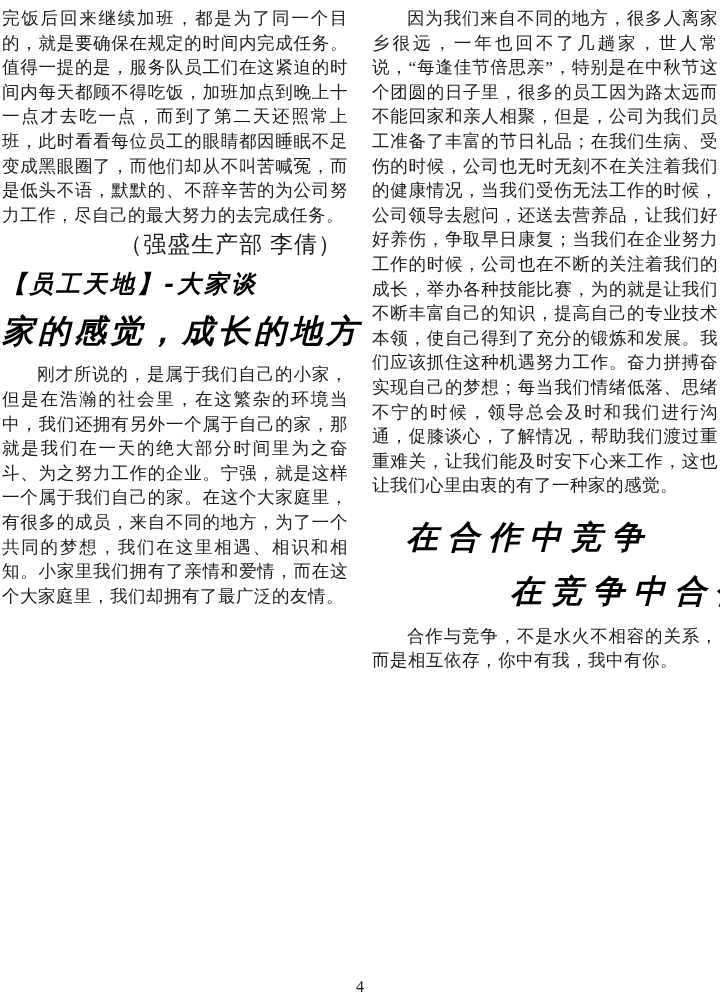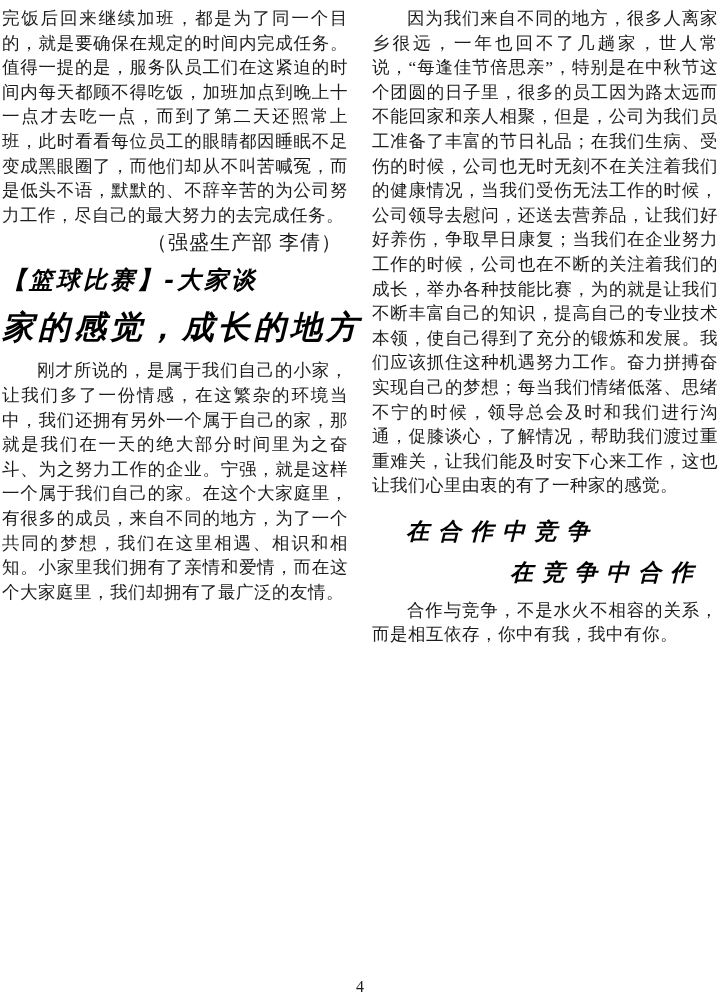"（强盛生产部 李倩）" .attribution { font-size: 20px -> 23px }
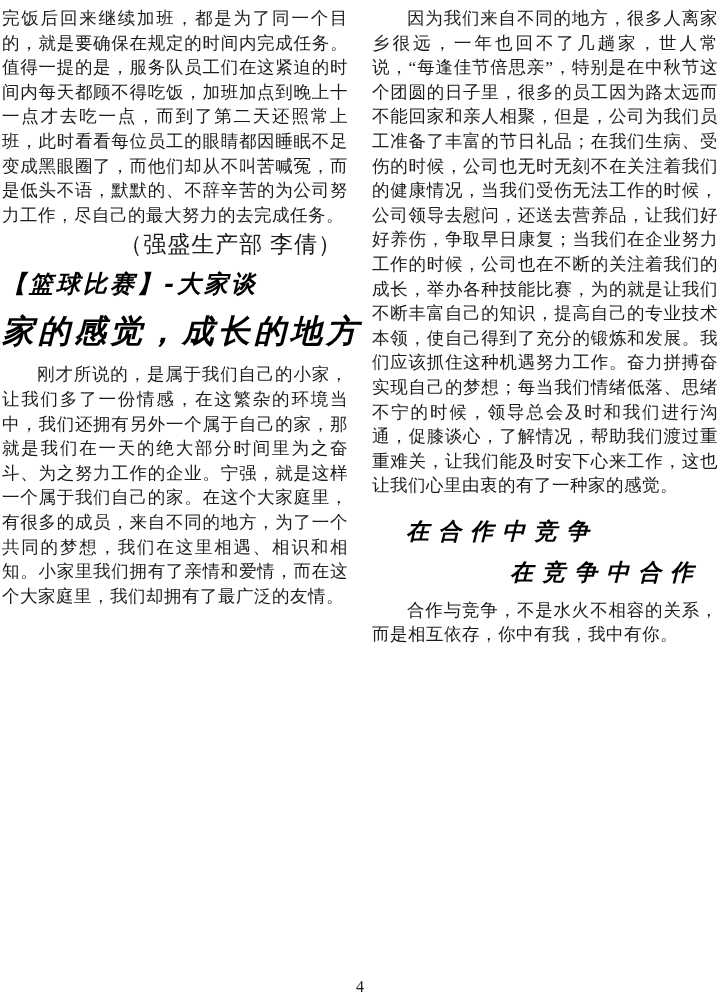"【篮球比赛】-大家谈" div.section-header { text: 篮球比赛 -> 员工天地 }
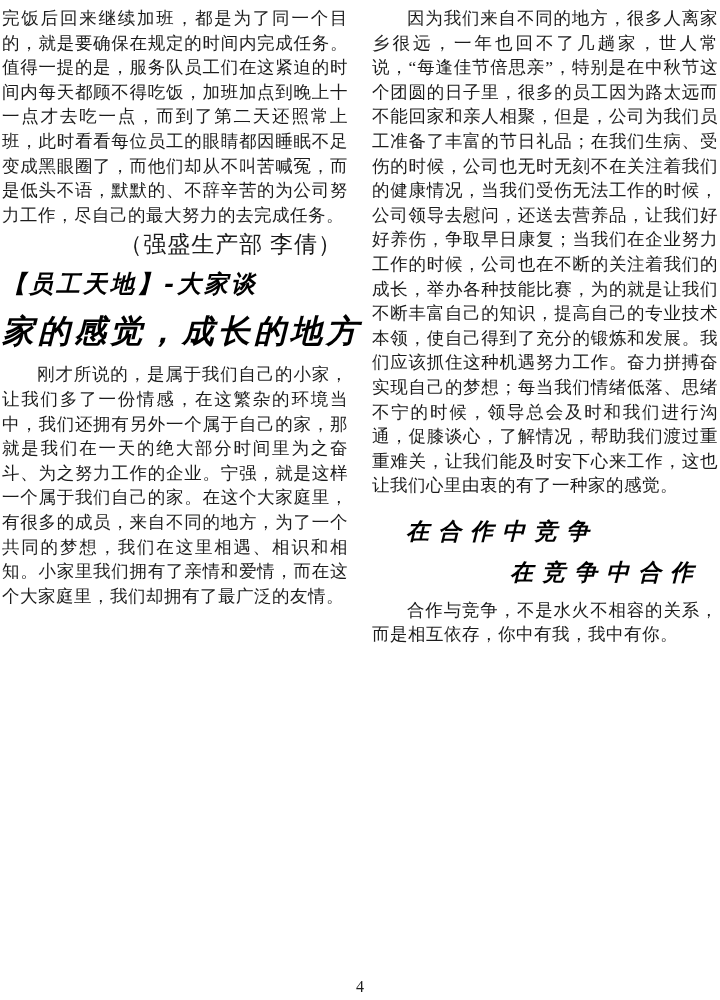"刚才所说的，是属于我们自己的小家，让我们多了一份情感，在这繁杂的环境当中，我们还" p.para { text: 让我们多了一份情感 -> 但是在浩瀚的社会里 }
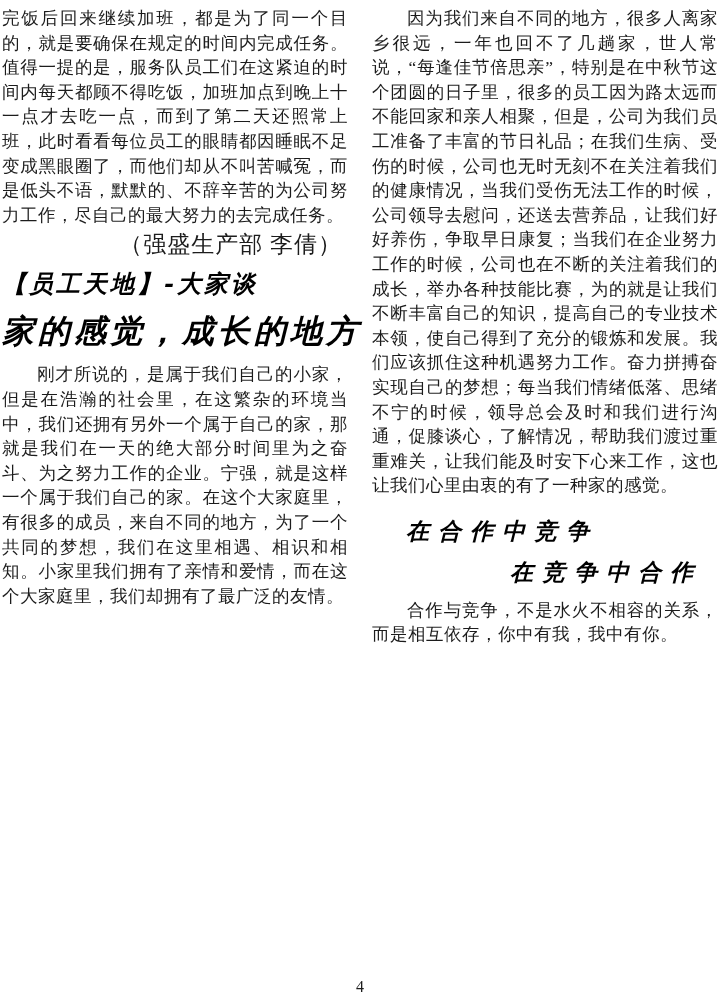"在合作中竞争" .brush-title { font-size: 23px -> 32px }
